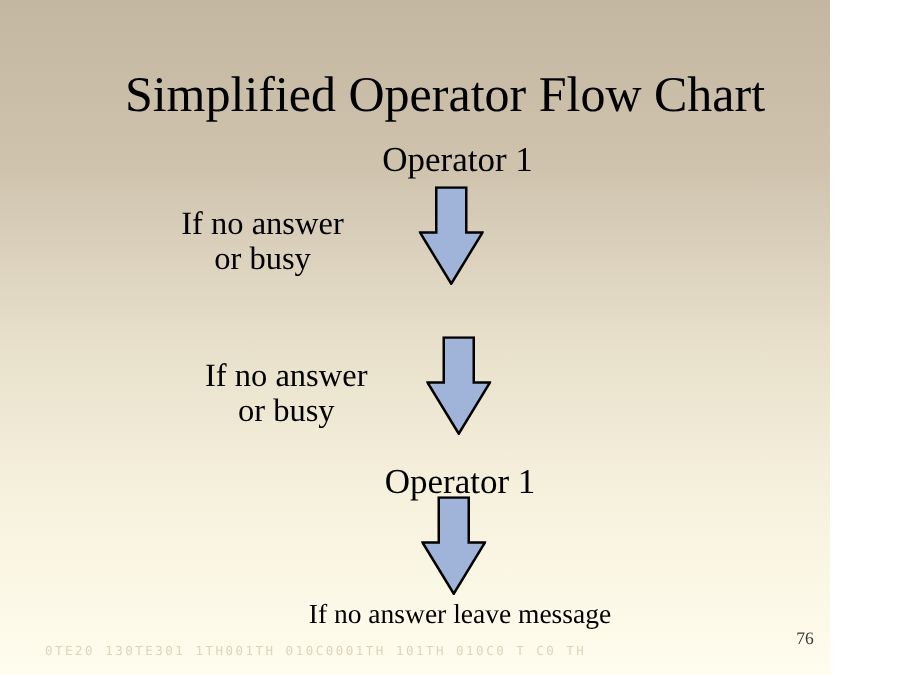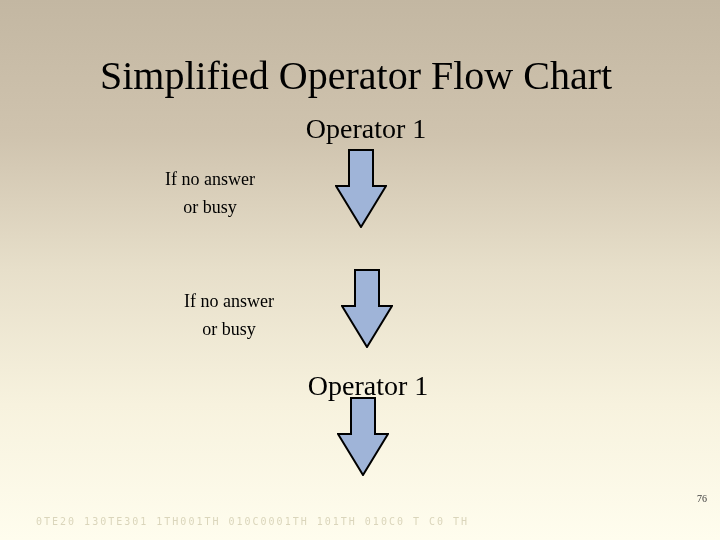"Simplified Operator Flow Chart" .slide { width: 720px -> 664px }
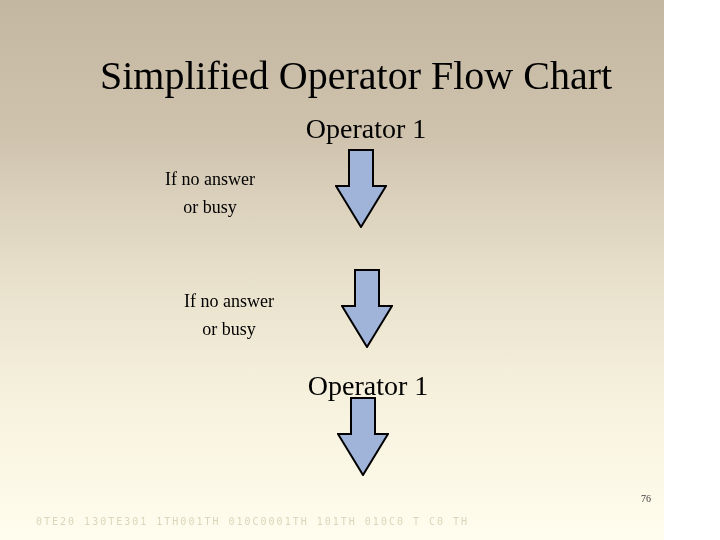"If no answer" .note { font-size: 18px -> 26px }
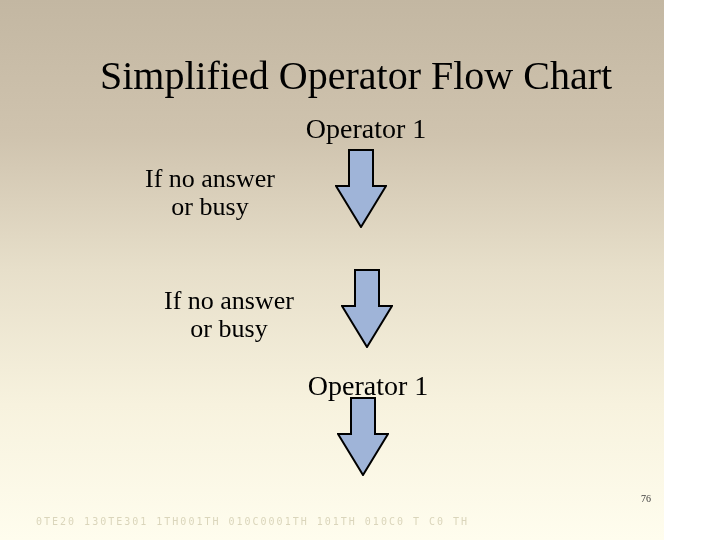"If no answer leave message" div.final-label { html: none -> <div>If no answer leave message</div> }
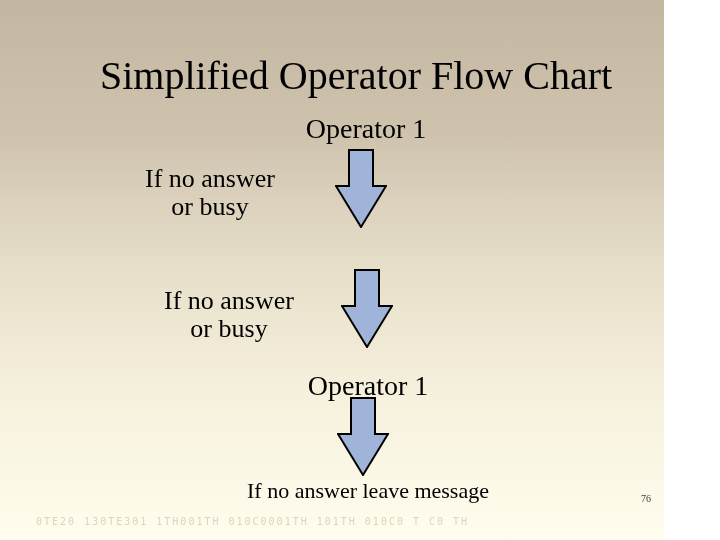"76" .page-number { bottom: 36px -> 20px; font-size: 10px -> 14px }
